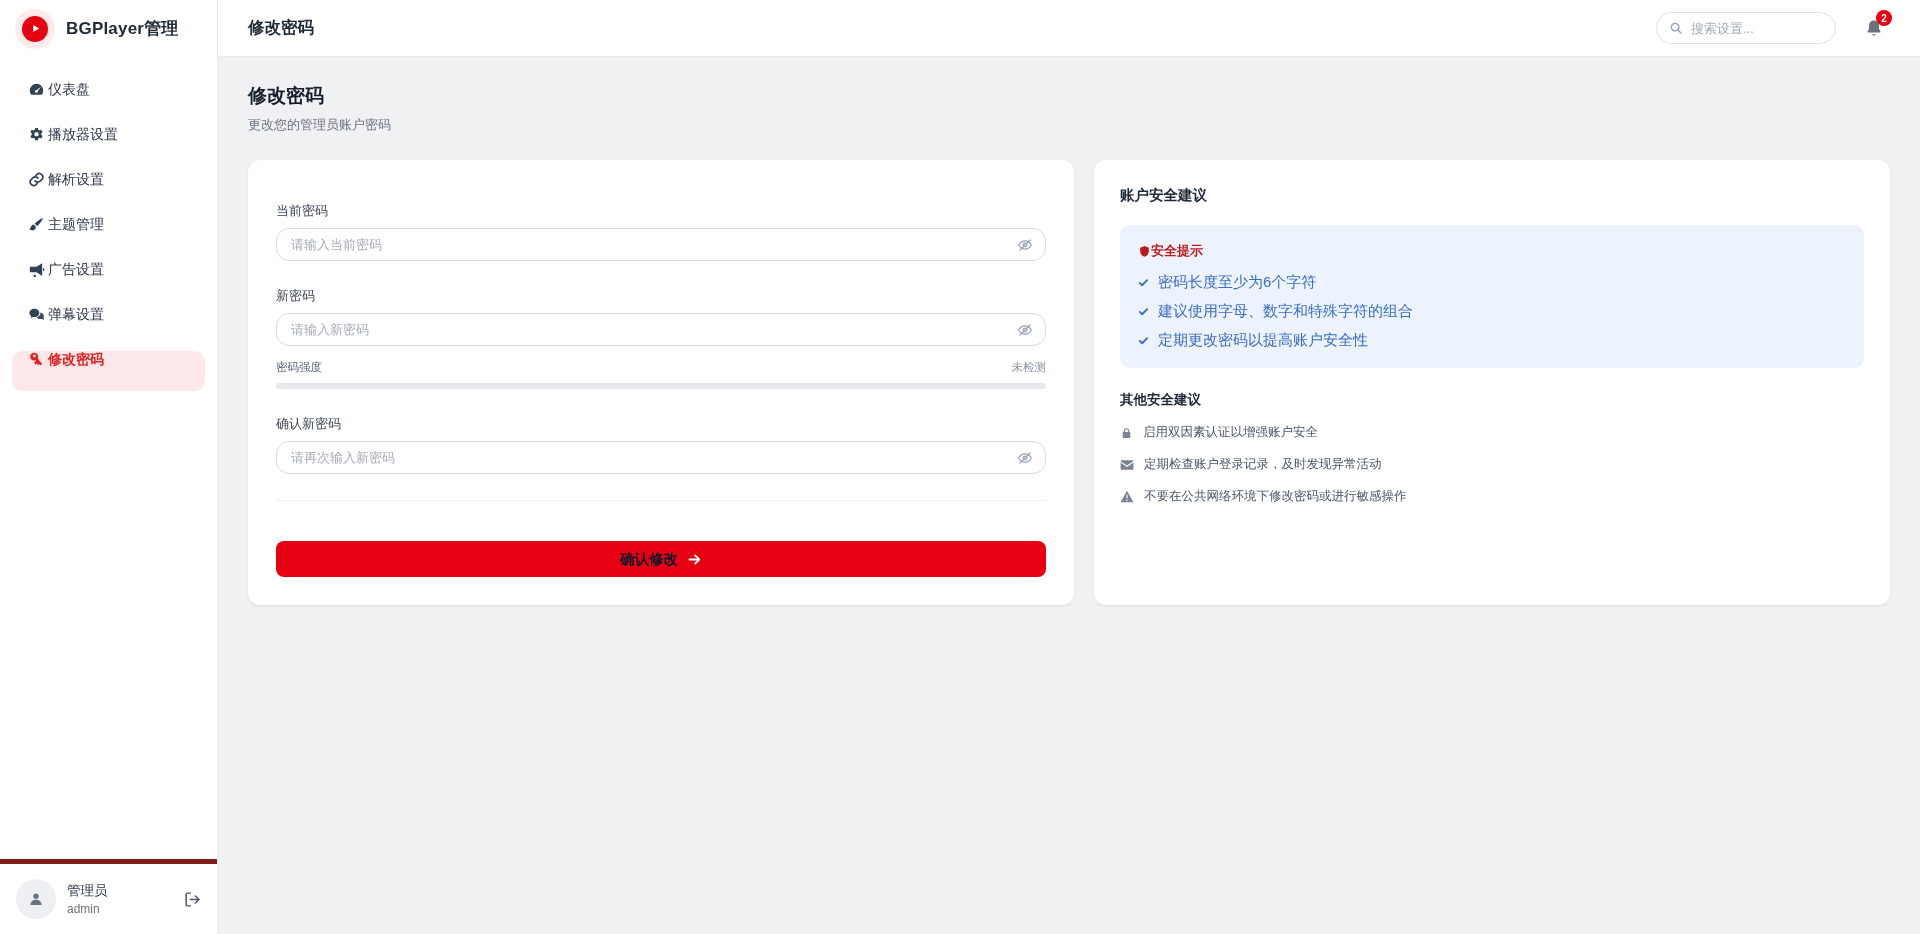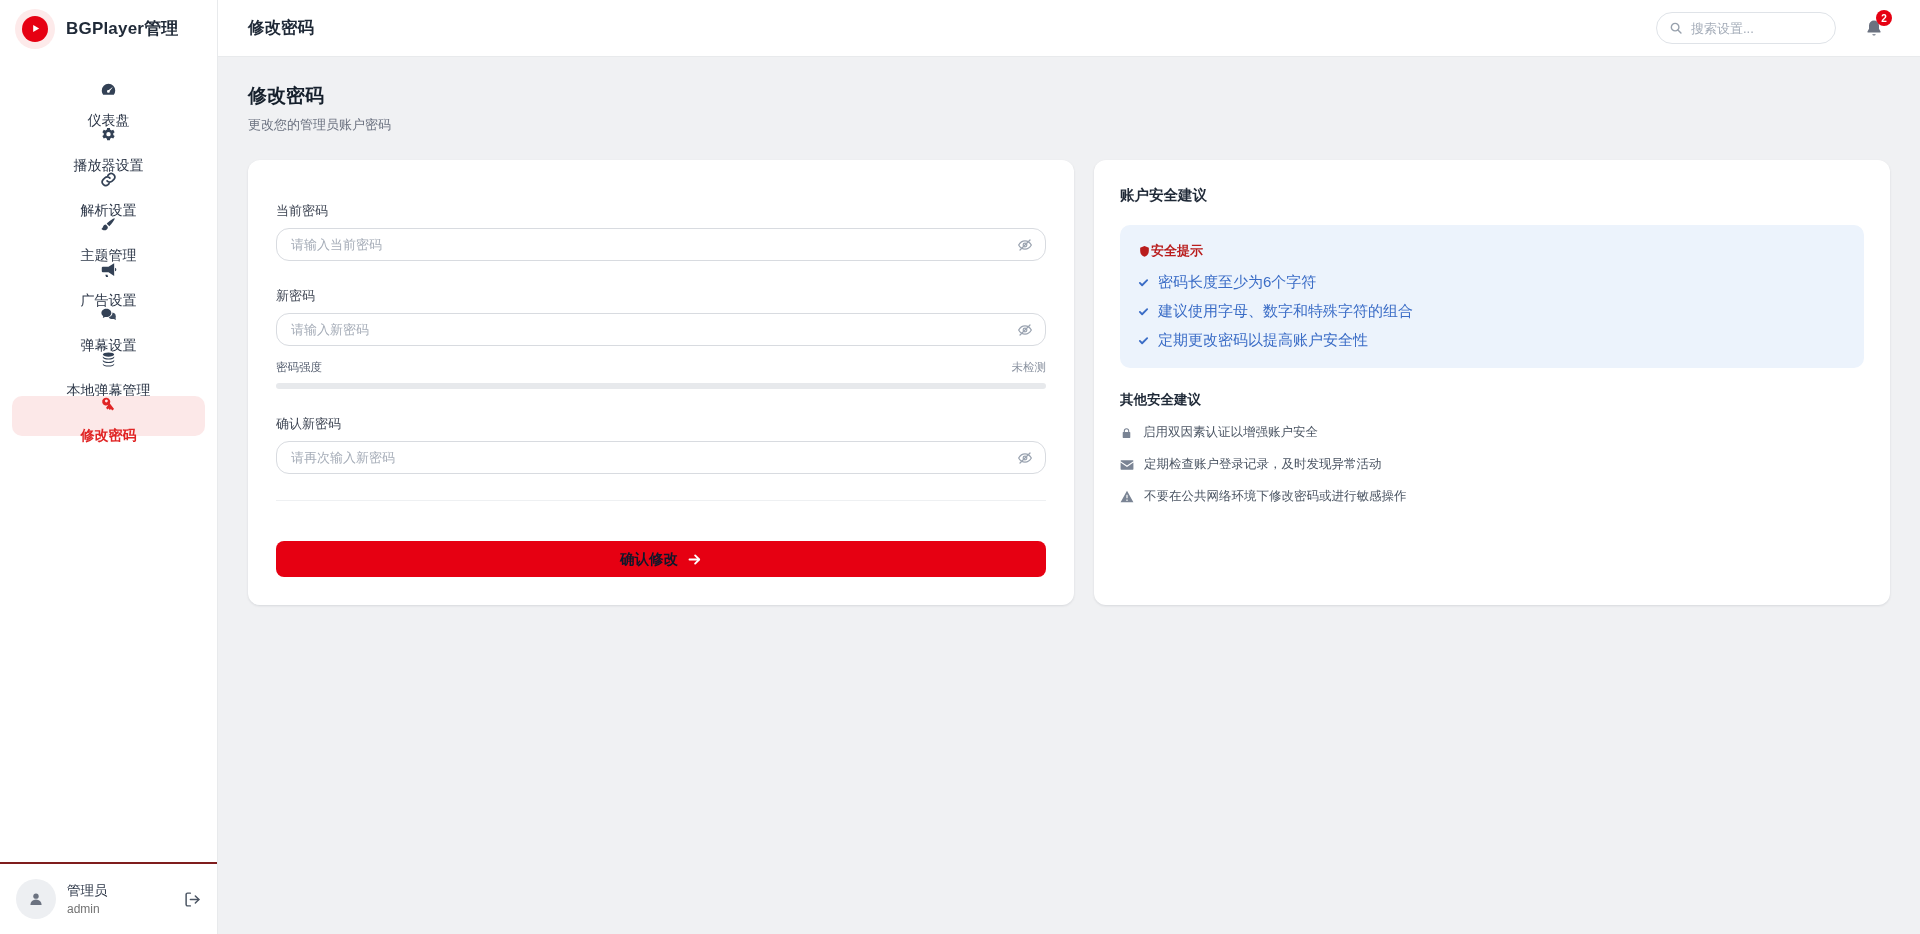"仪表盘" .nav-item { align-items: center -> none; flex-direction: column -> none; gap: 14px -> 3px }
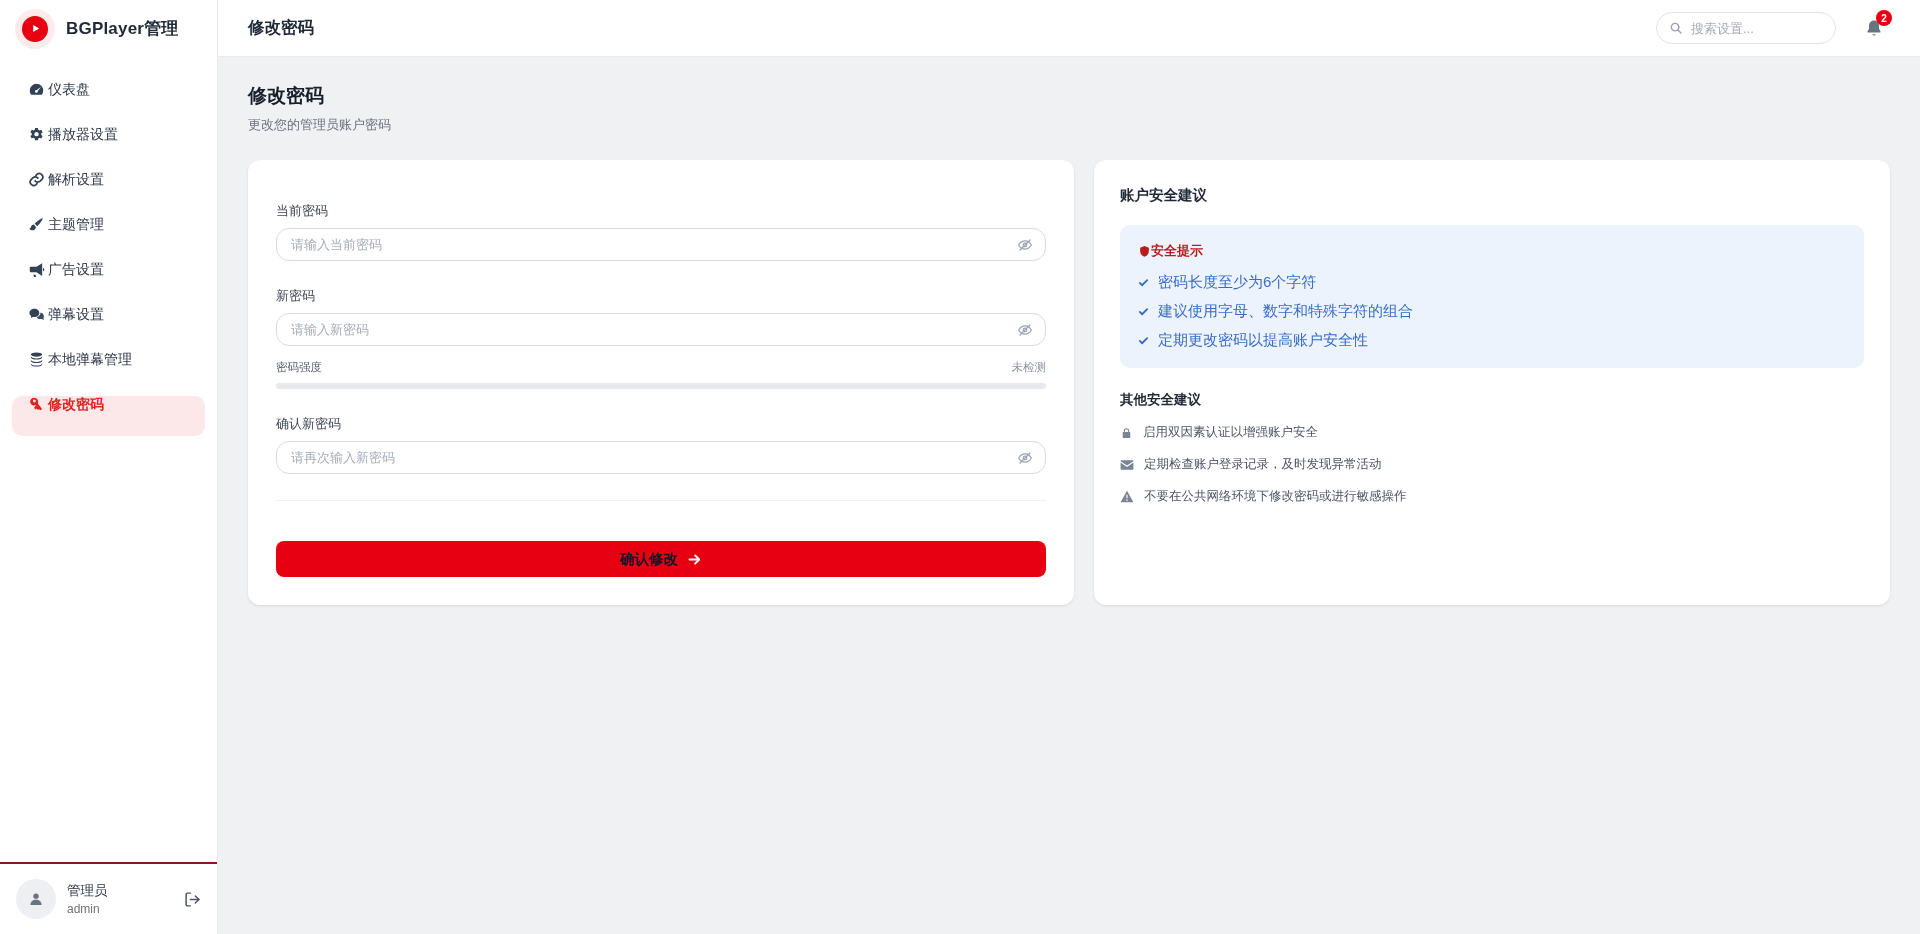"本地弹幕管理" div.nav-item { html: <div> <span> <svg> <ellipse></ellipse> <path></path> </svg> </span> <span>本地弹幕管理</span> </div> -> none }
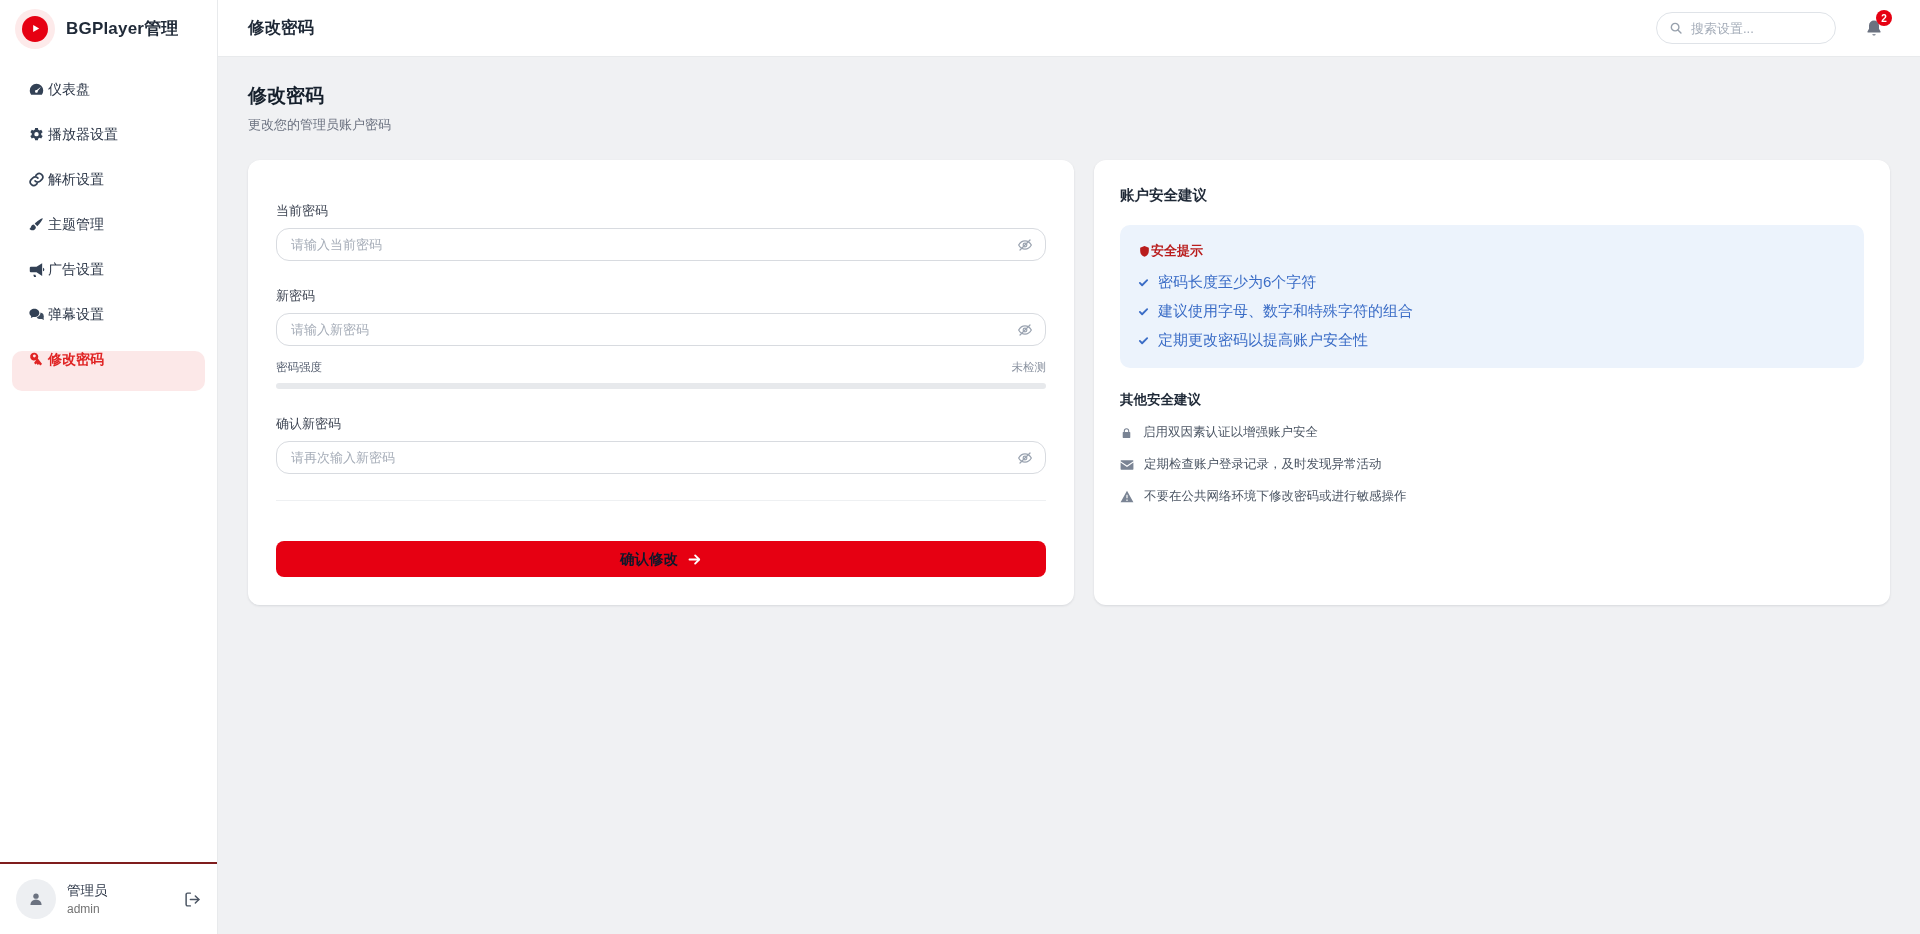"管理员" .user-footer { border-top: 2px solid #7f1d1d -> 5px solid #7f1d1d }
